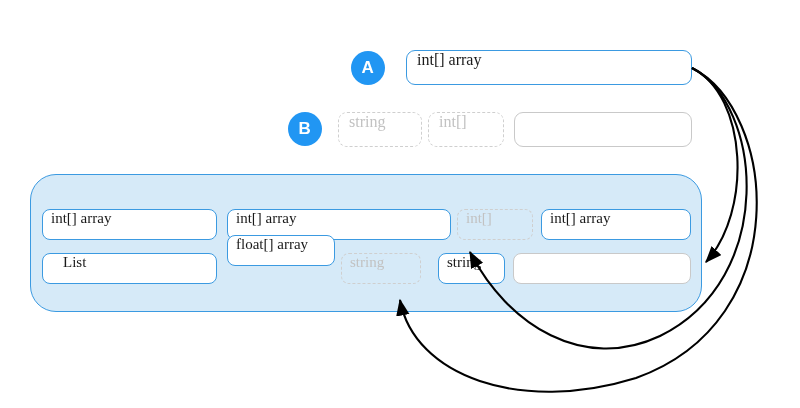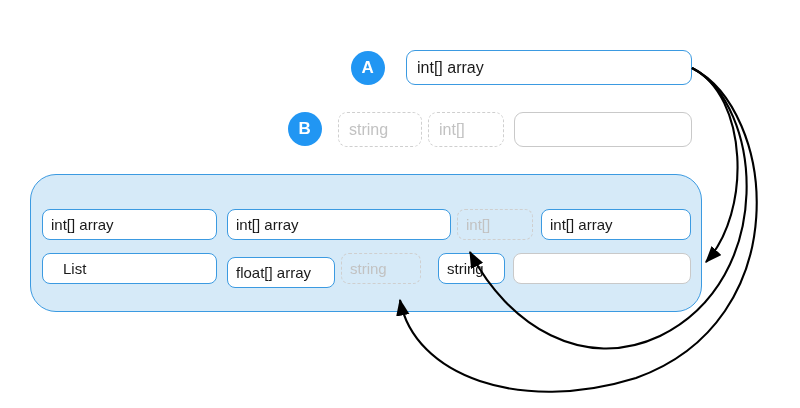"int[] array" .chip { align-items: center -> none; font-family: none -> Liberation Serif, serif }
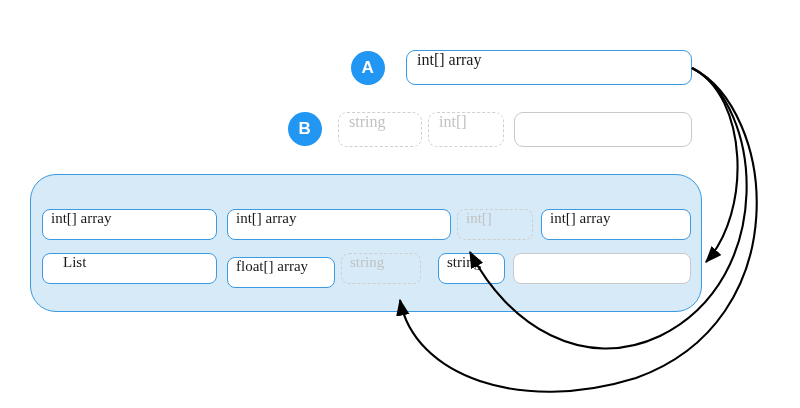"float[] array" div.chip { top: 82px -> 60px }
